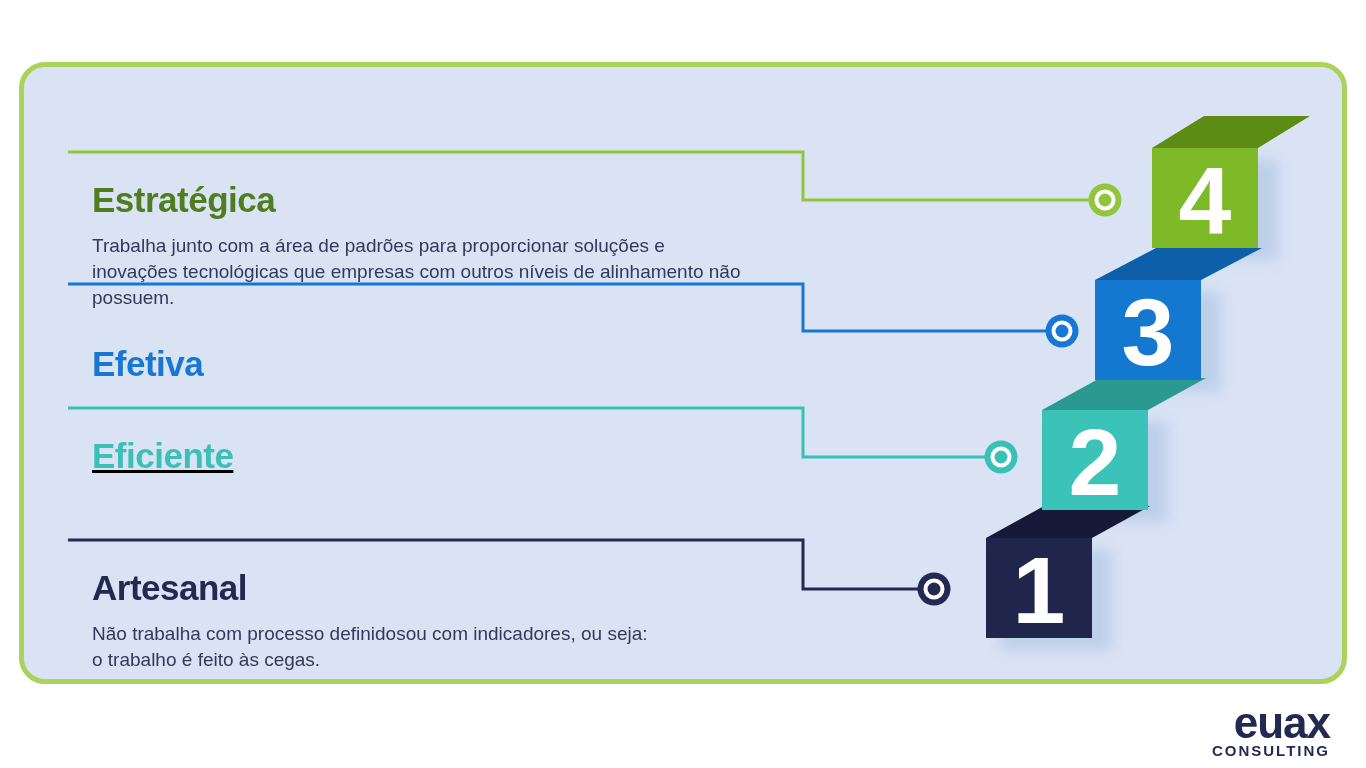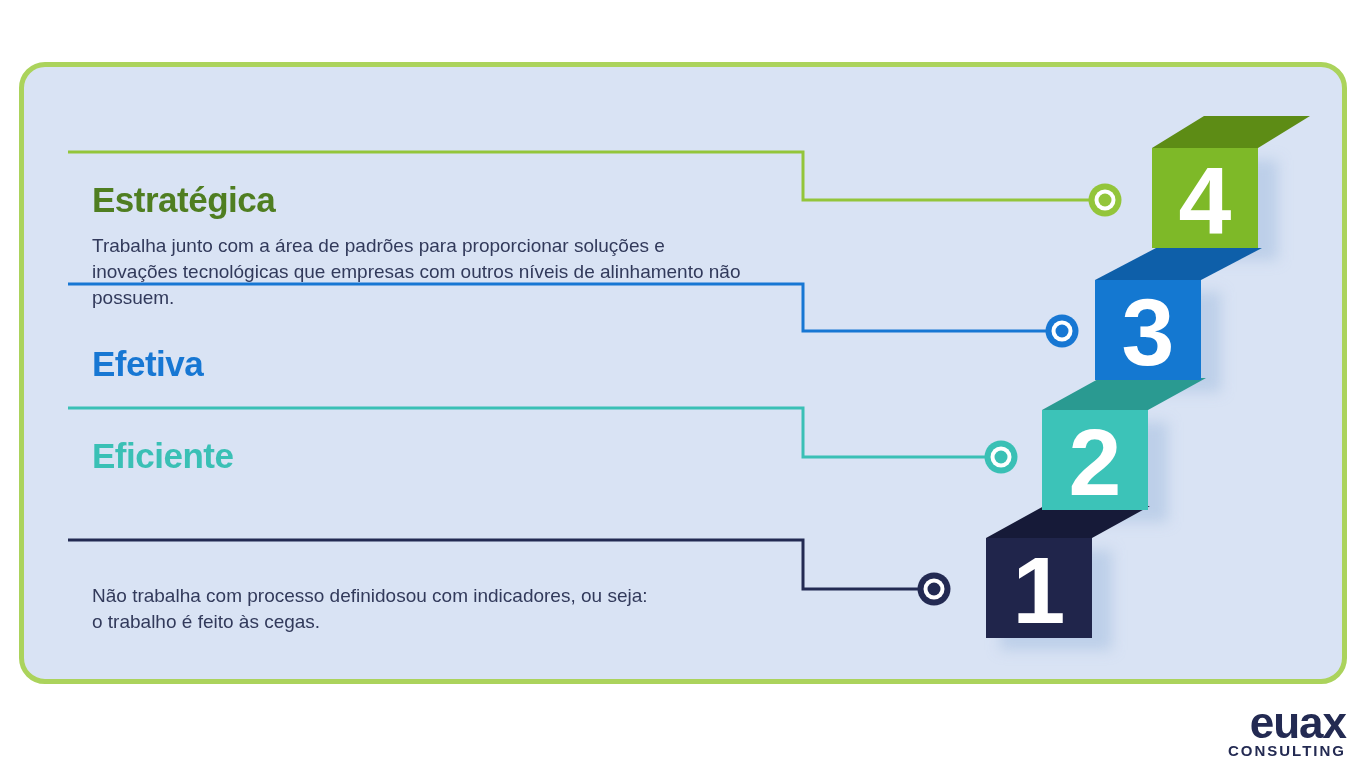"Eficiente" .s3 { text-decoration: none -> underline }
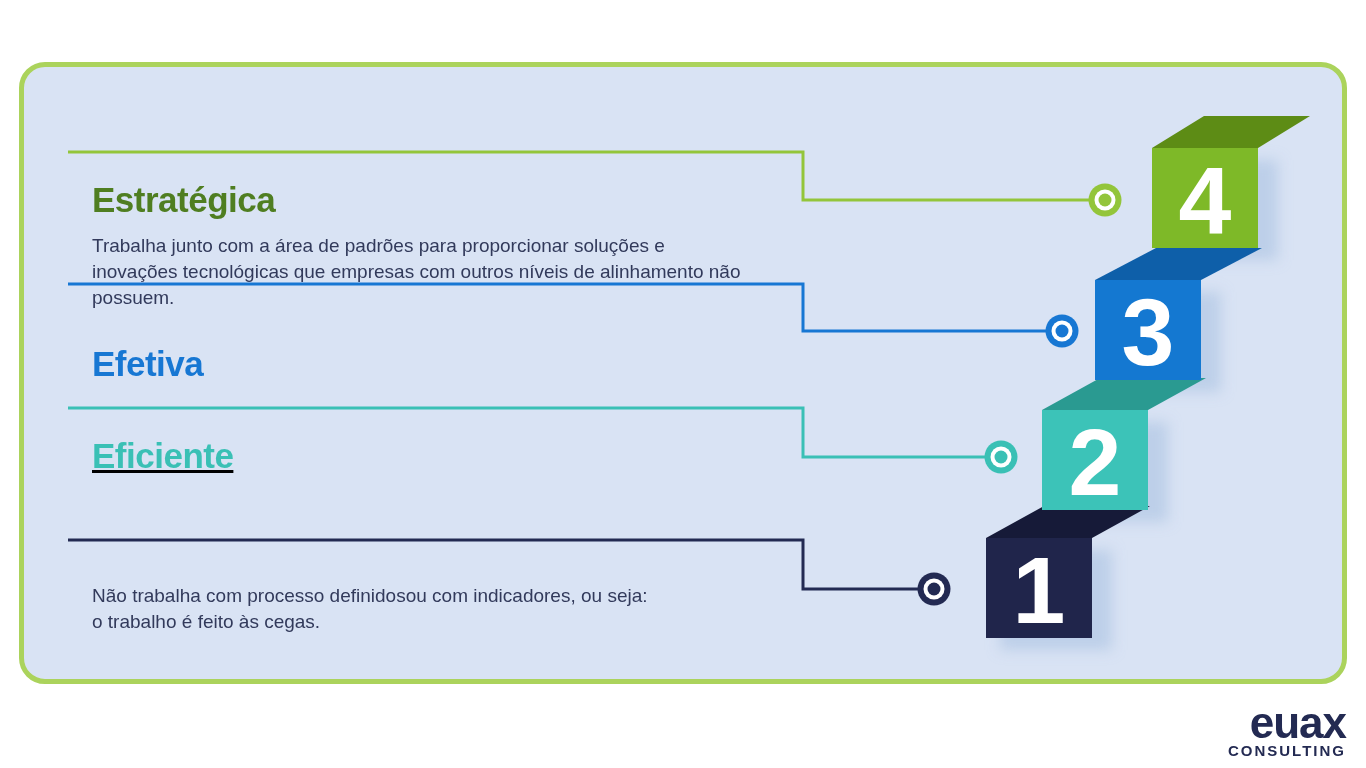"Artesanal" h2 { html: none -> <h2>Artesanal</h2> }
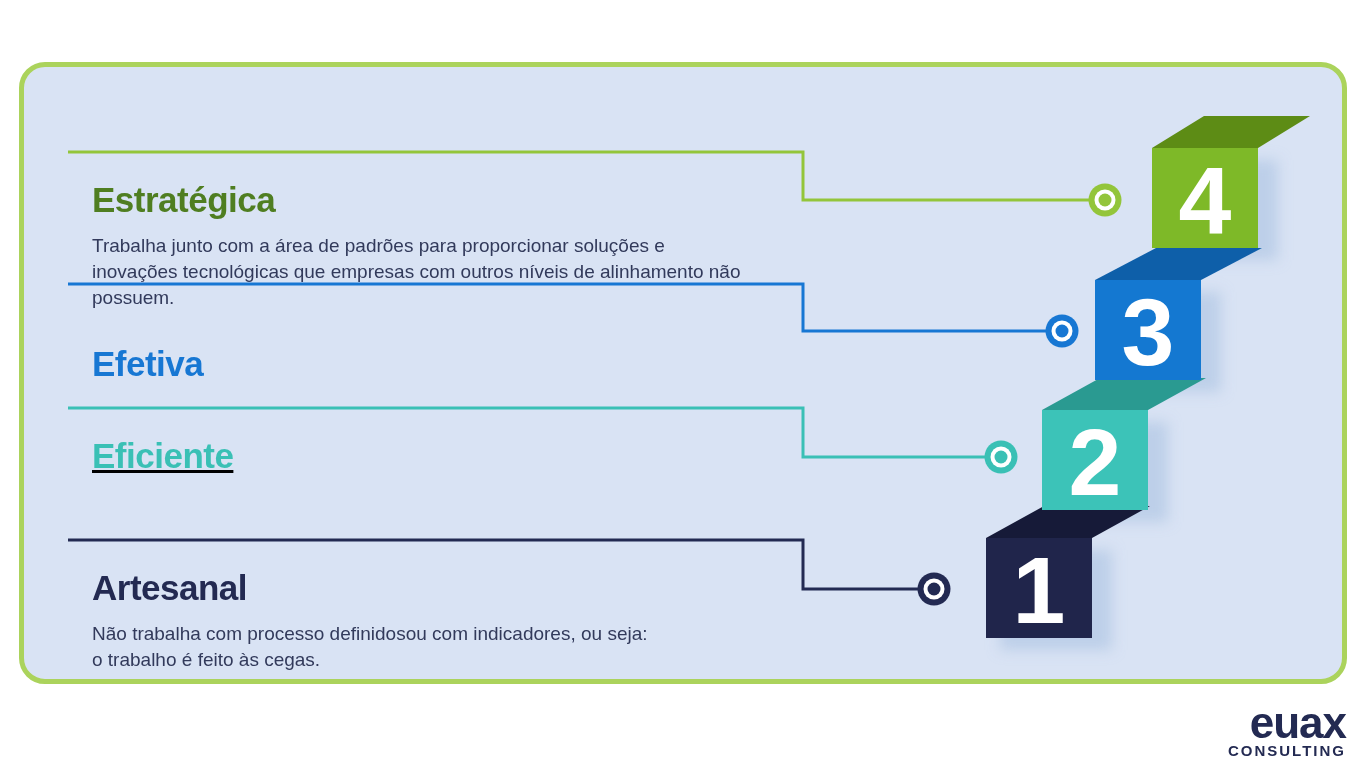"euax" .logo { right: 20px -> 36px }
